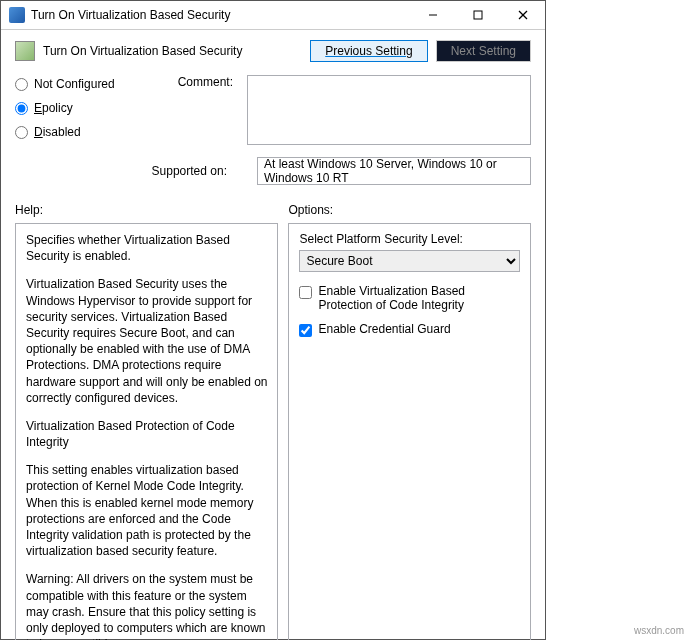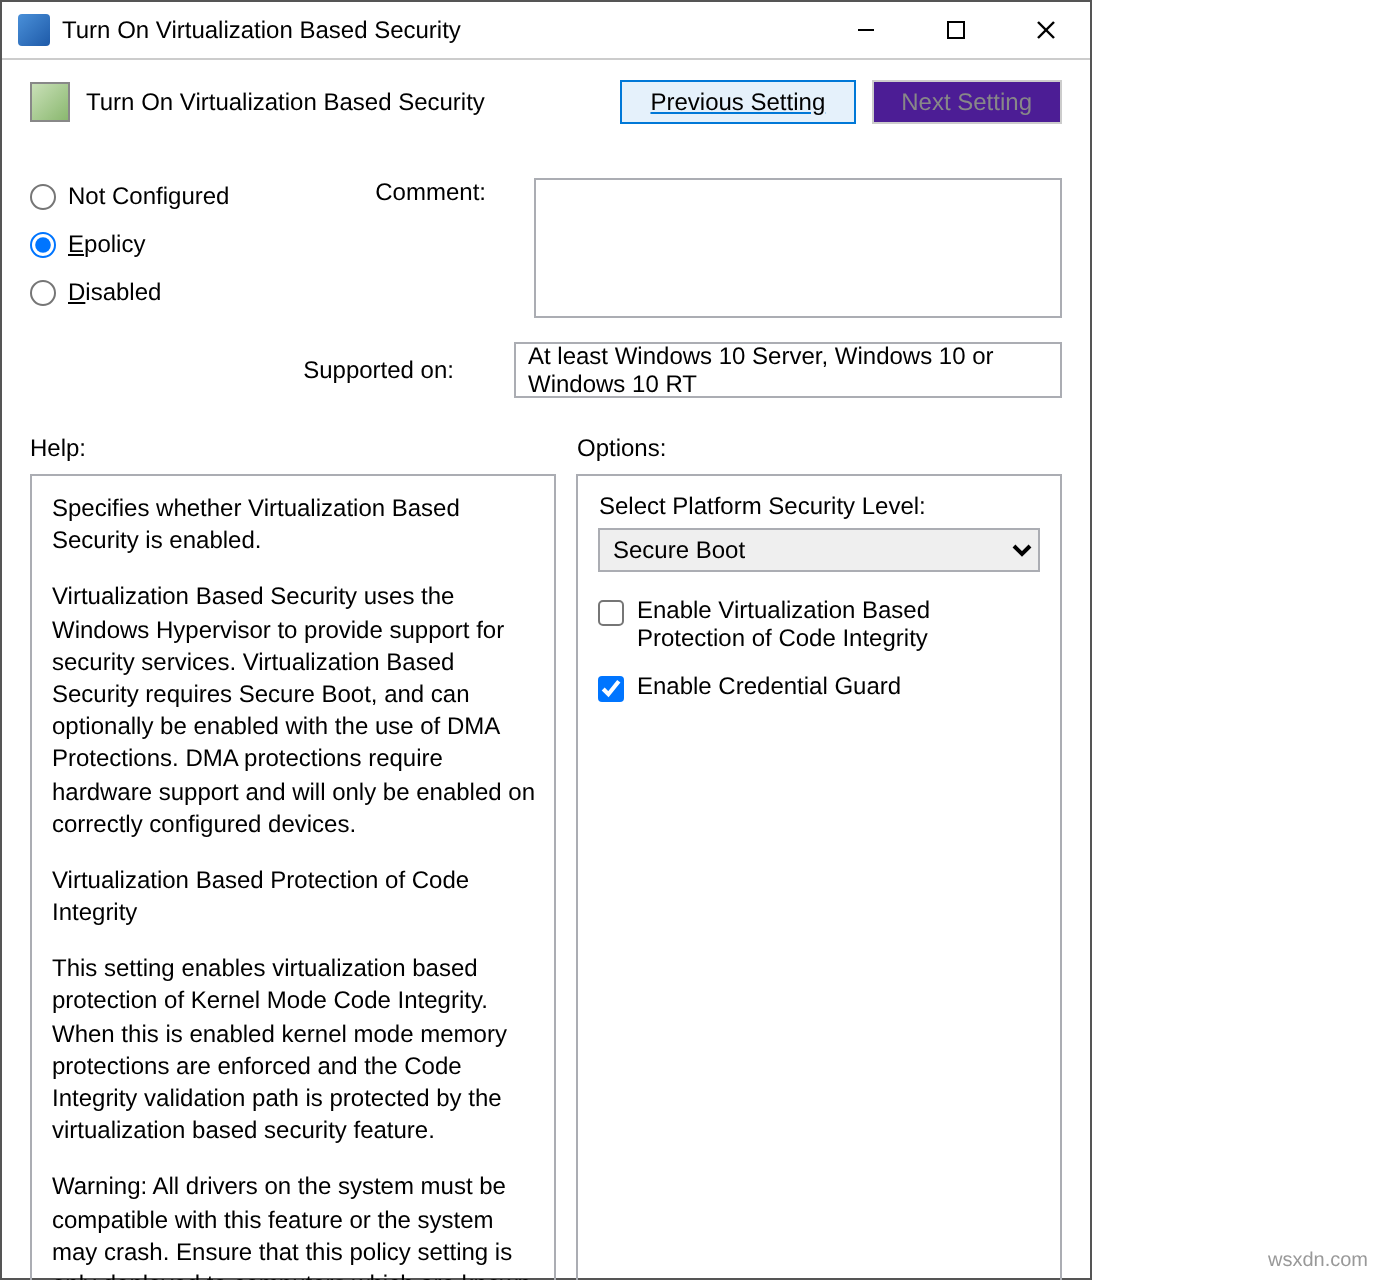"Next Setting" .btn:disabled { background: #4c1d95 -> #0f172a }
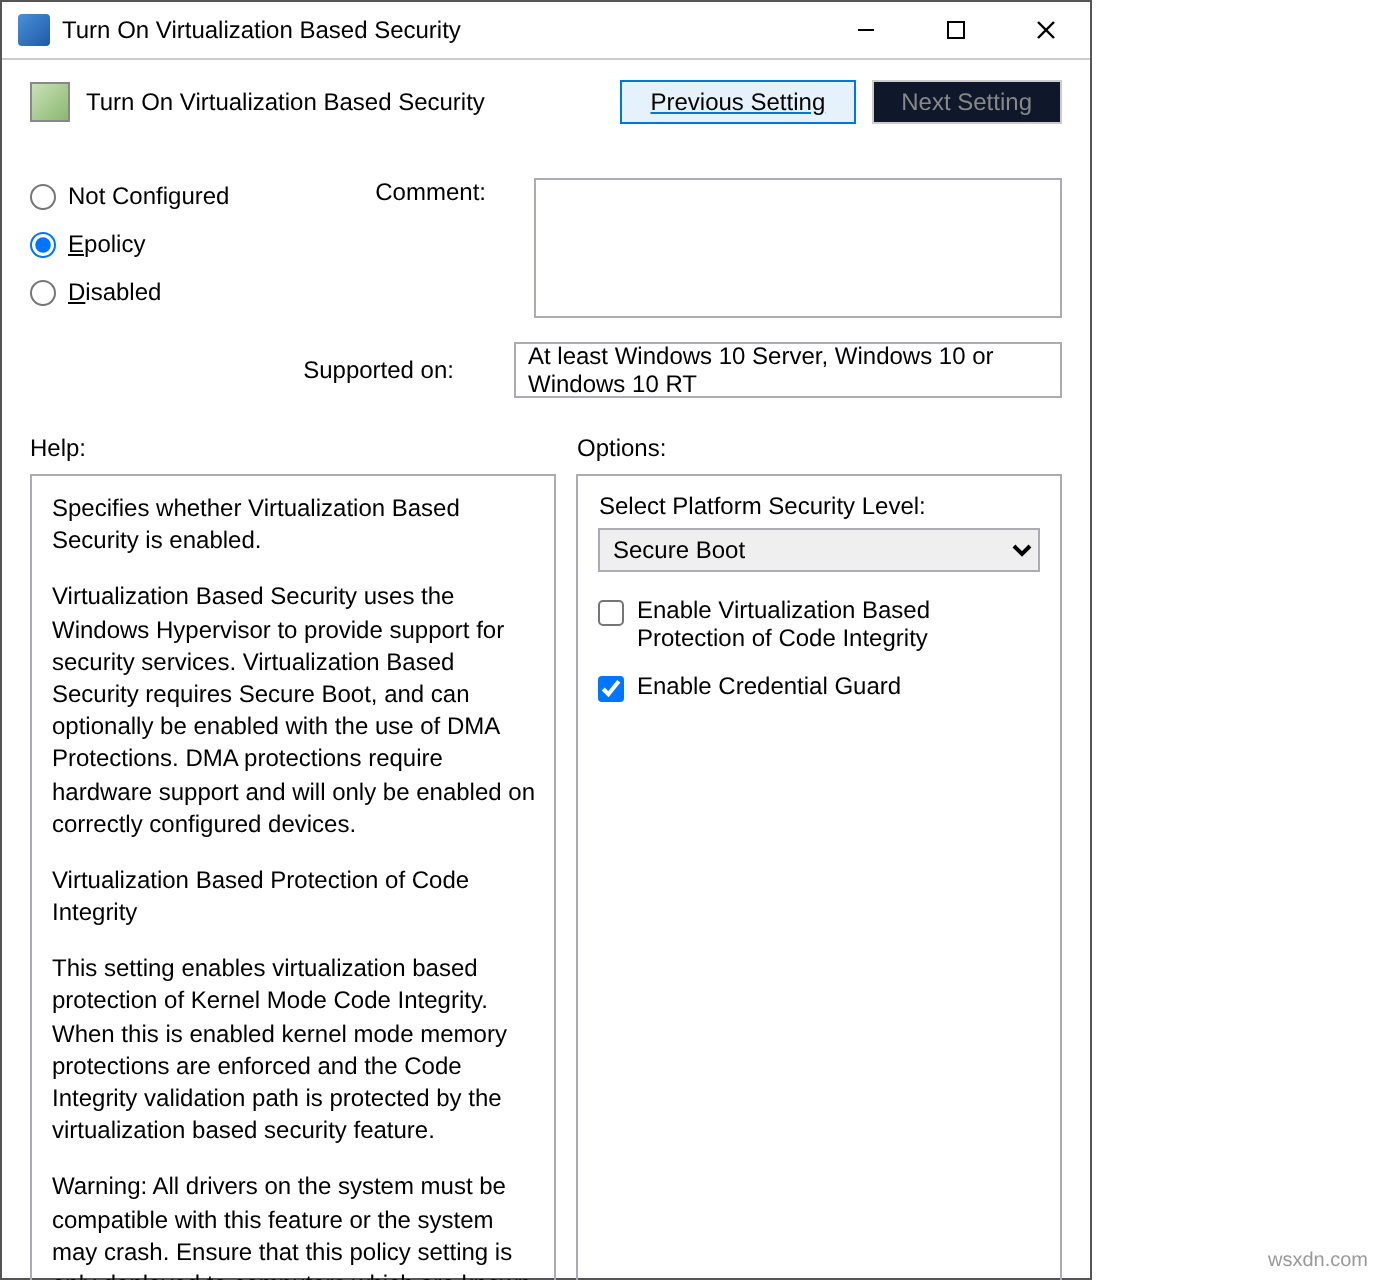"Not Configured" .radio-grid { gap: 6px 16px -> 6px 6px; margin-top: 19px -> 5px }
